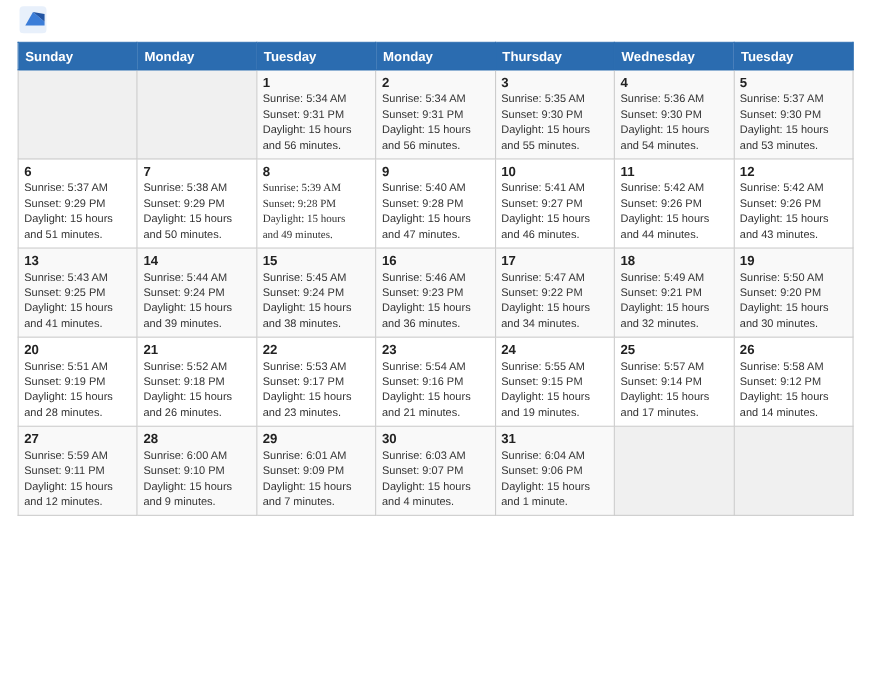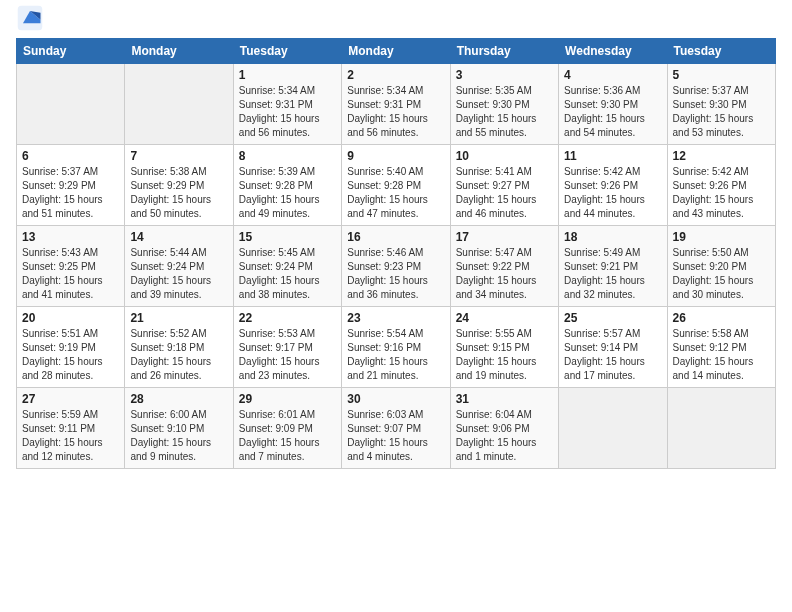"Sunrise: 5:39 AM" div.day-detail { font-family: none -> Liberation Serif, serif }
